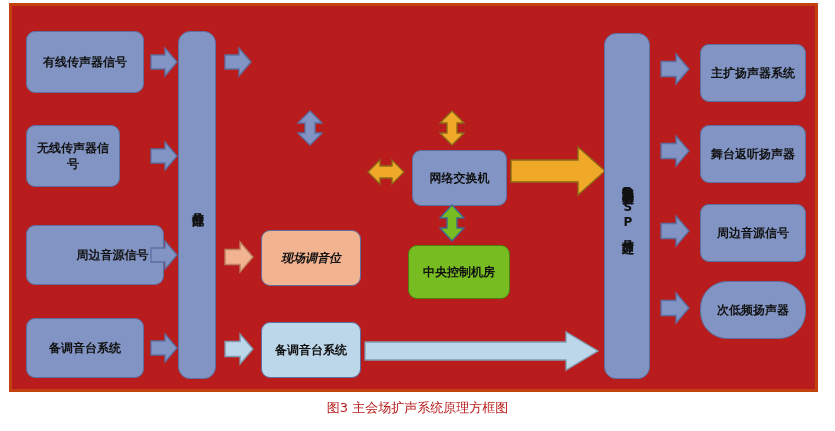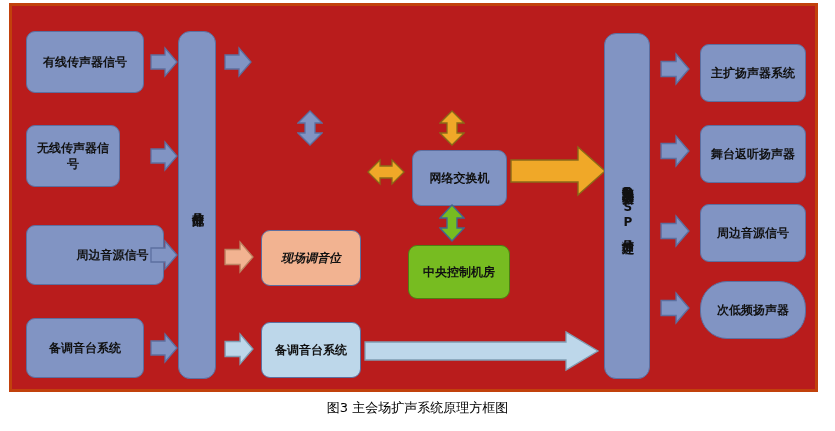"图3 主会场扩声系统原理方框图" .caption { color: #000000 -> #b91c1c }
